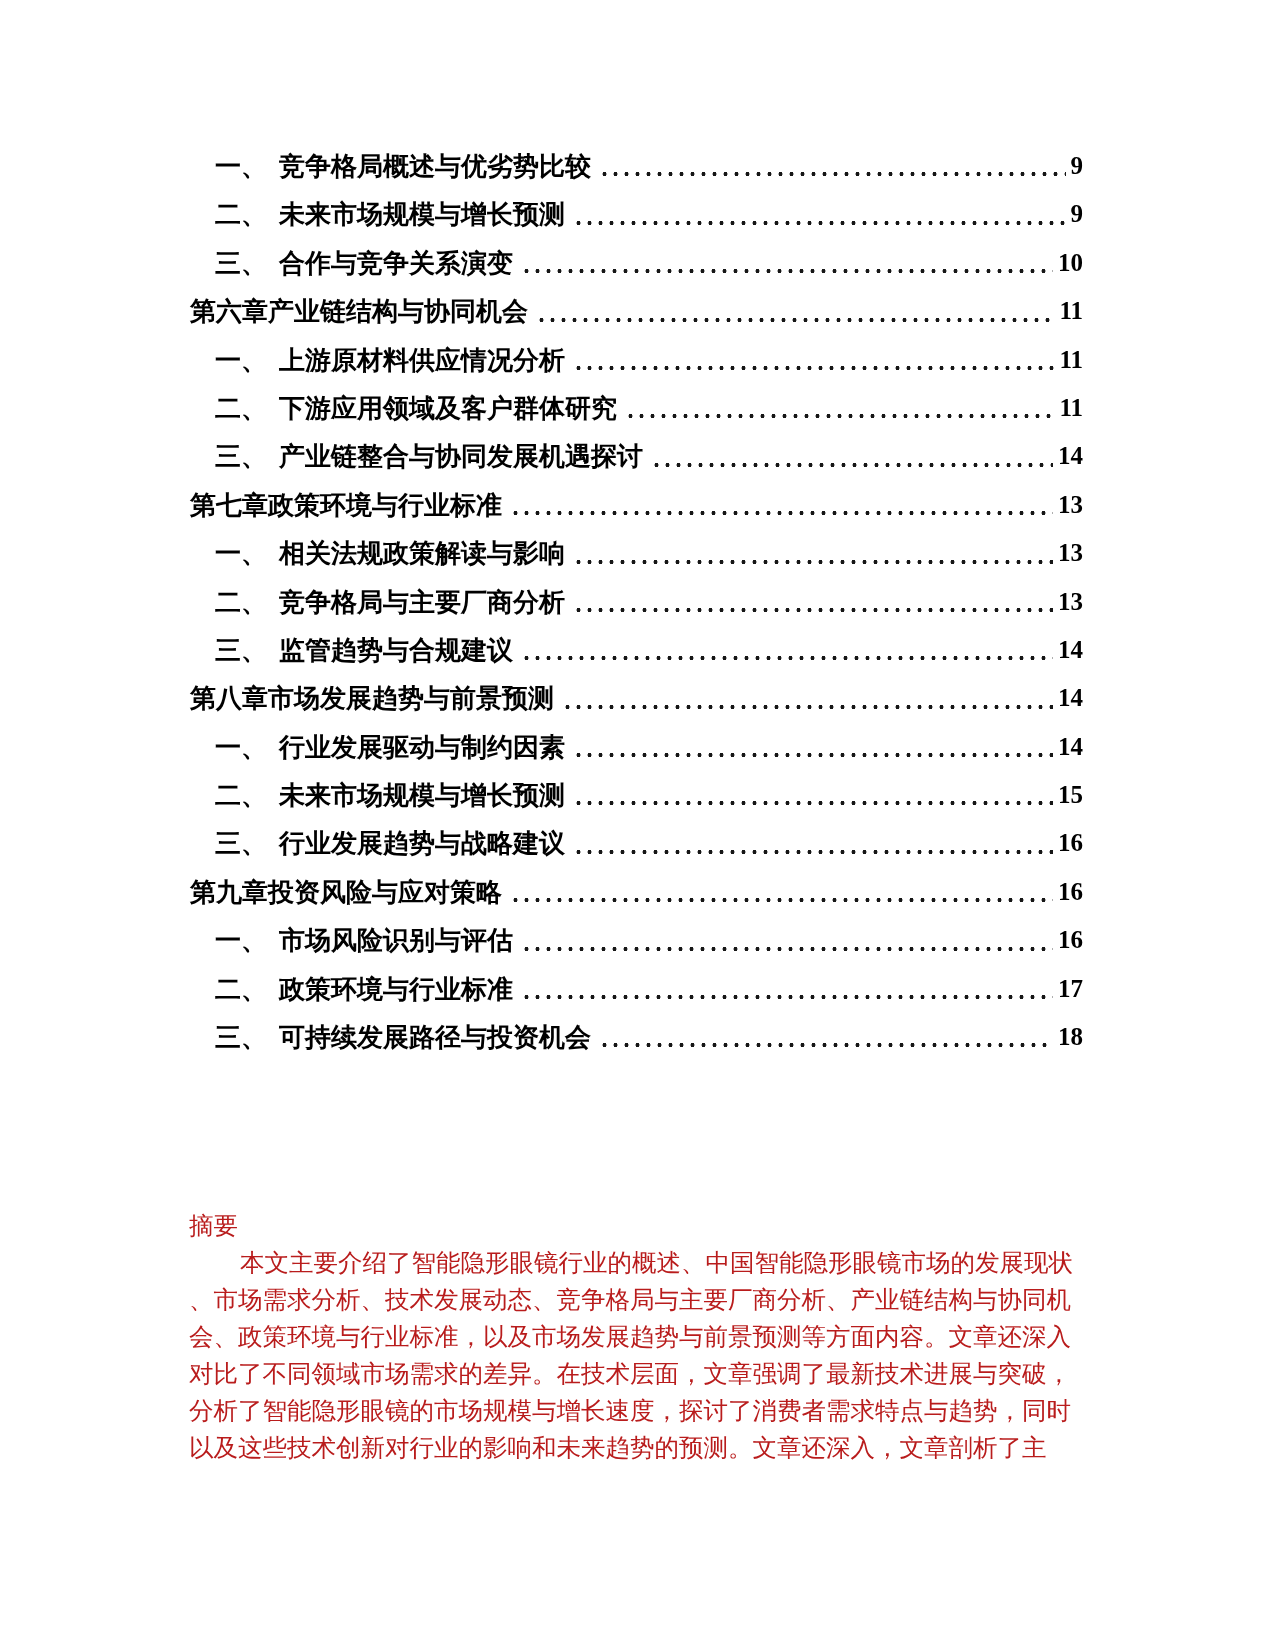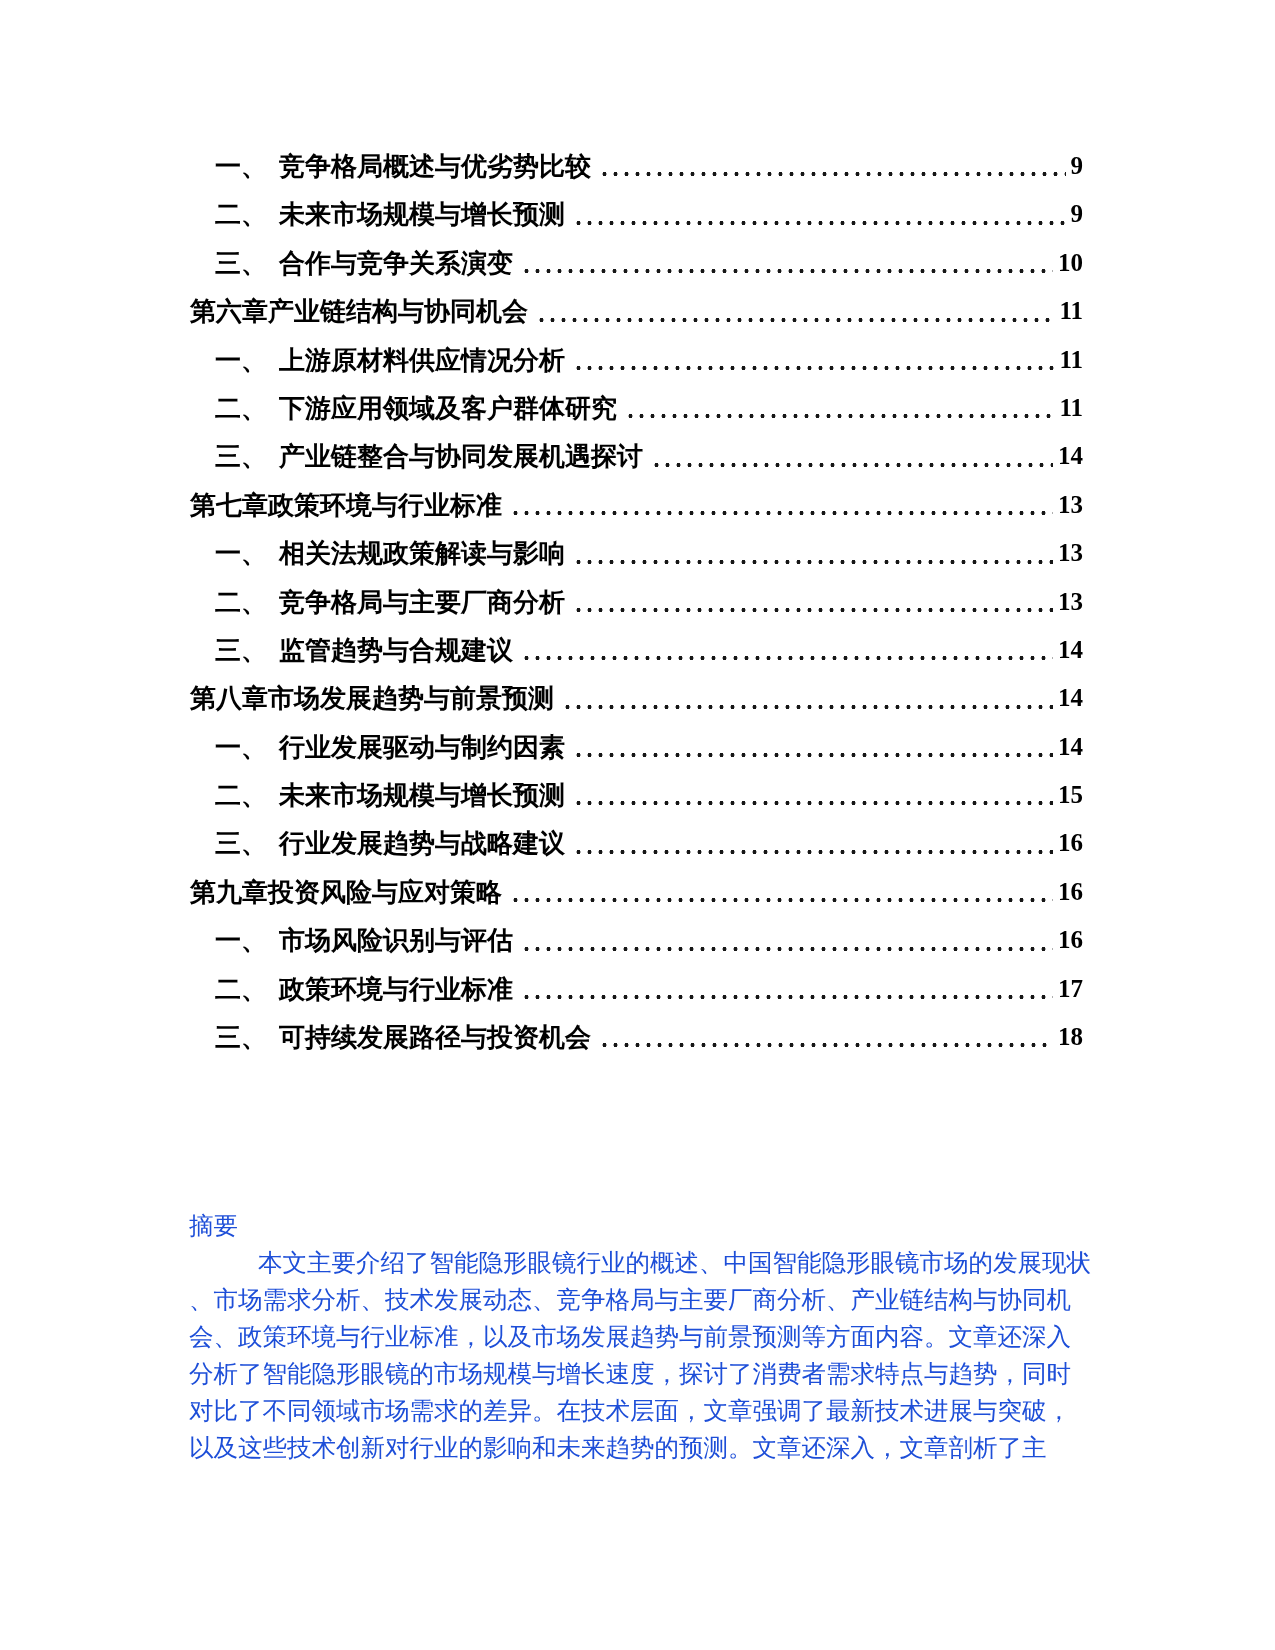"摘要" .abstract { color: #1d4ed8 -> #b91c1c }
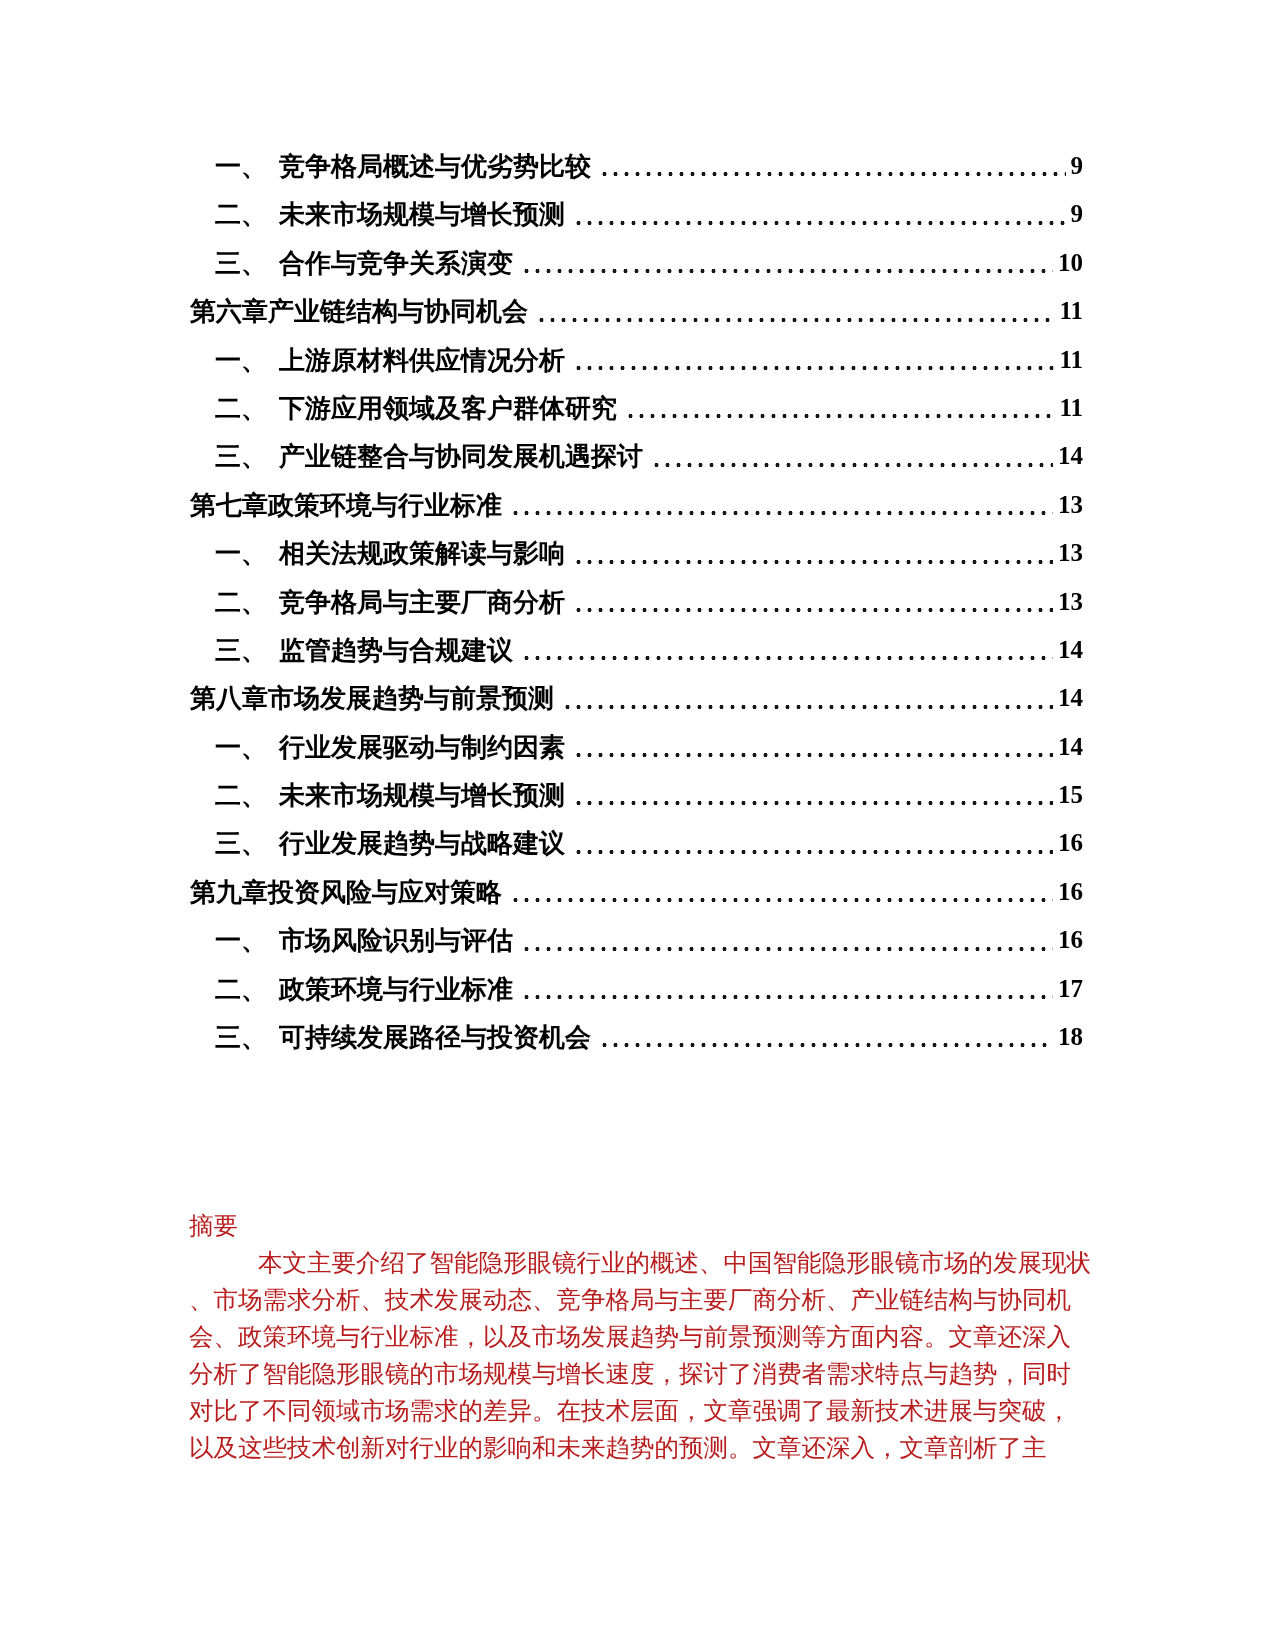"本文主要介绍了智能隐形眼镜行业的概述、中国智能隐形眼镜市场的发展现状" .abs-line.first { text-align: right -> none }
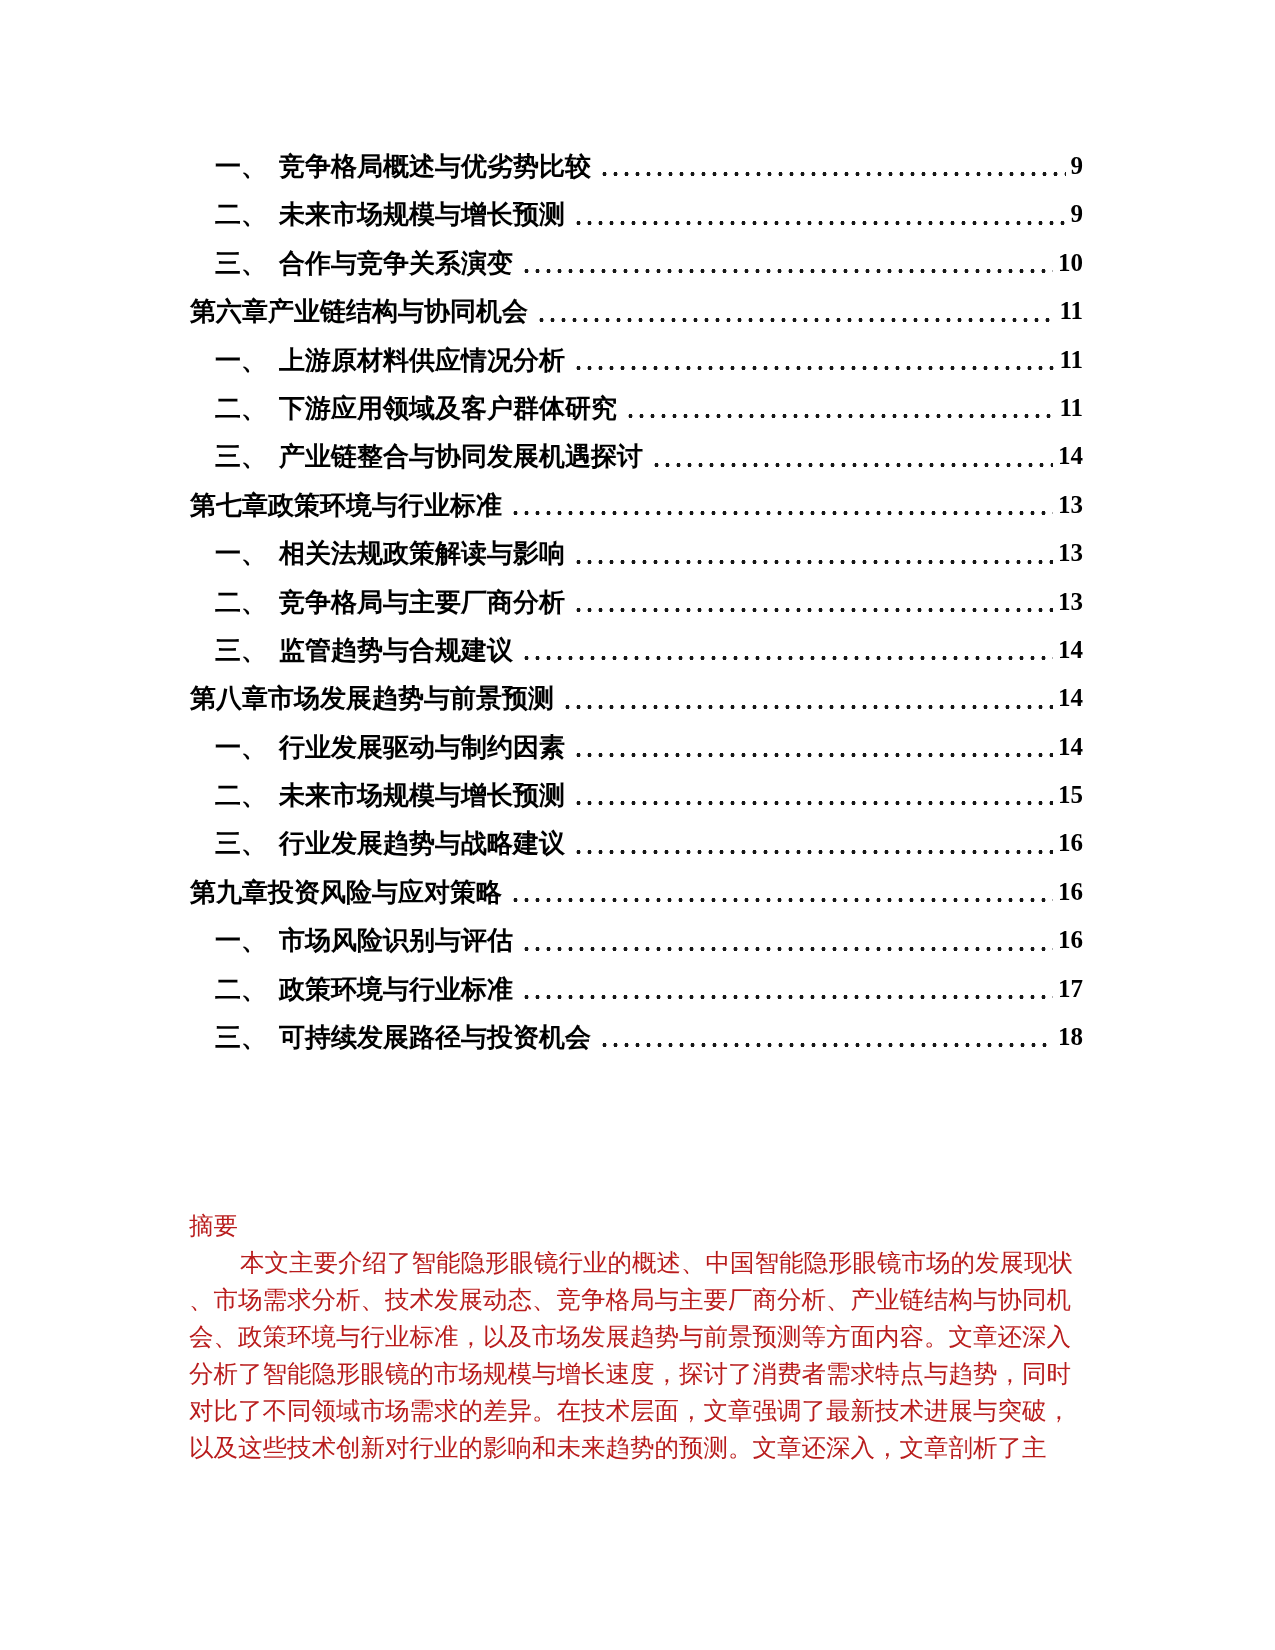"分析了智能隐形眼镜的市场规模与增长速度，探讨了消费者需求特点与趋势，同时" div.abs-line { order: before "对比了不同领域市场需求的差异。在技术层面，文章强调了最新技术进展与突破，" -> after "对比了不同领域市场需求的差异。在技术层面，文章强调了最新技术进展与突破，" }
